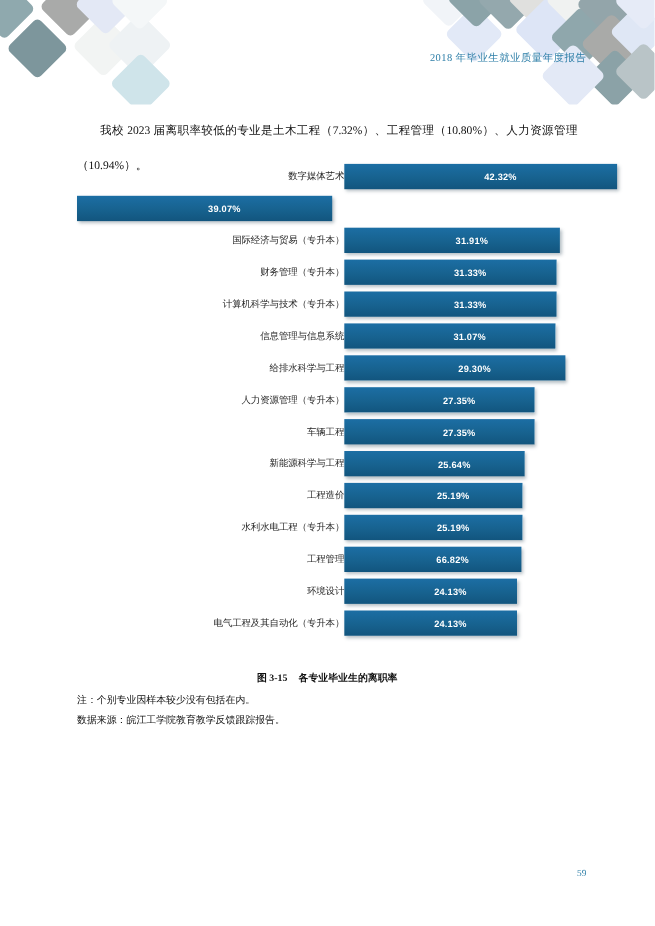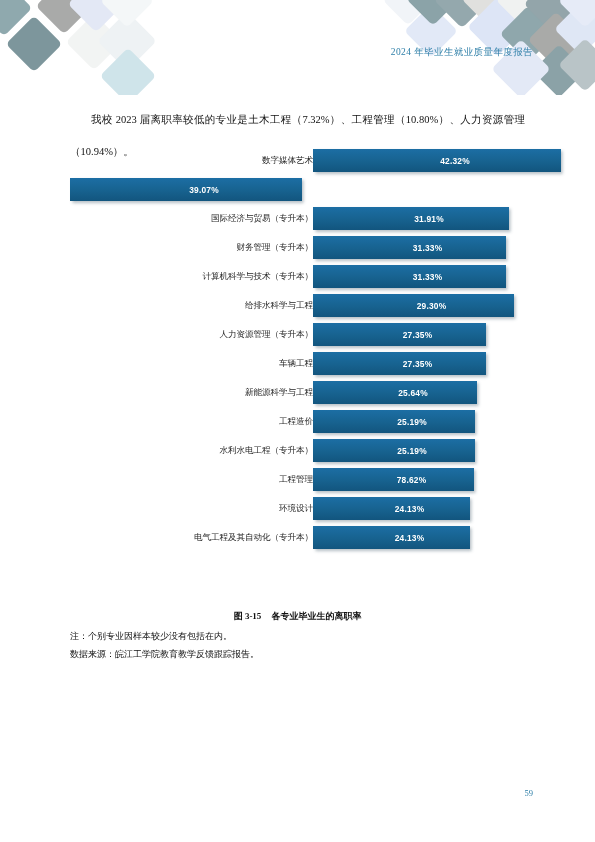"2024 年毕业生就业质量年度报告" div { text: 2024 -> 2018 }
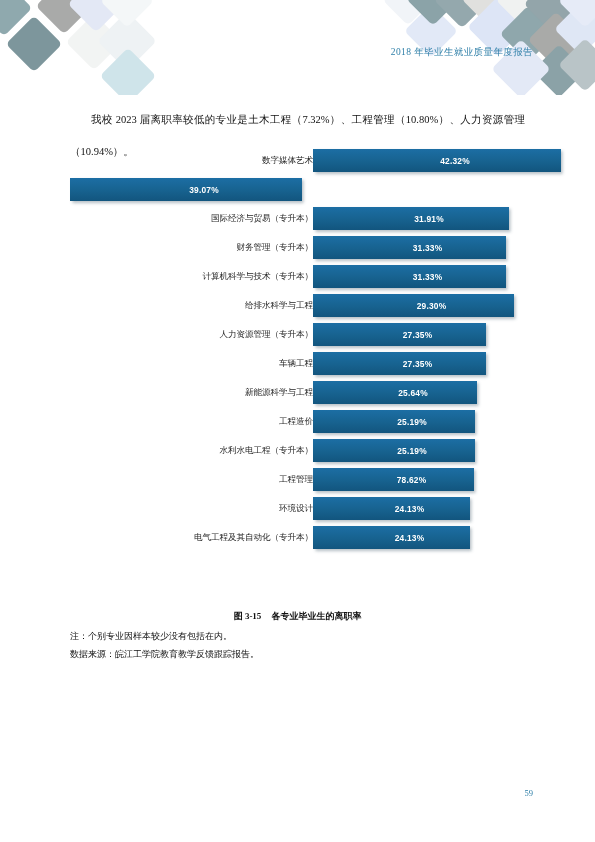"信息管理与信息系统" div.bar-row { html: none -> <div> <div>信息管理与信息系统</div> <div> <div> <span>31.07%</span> </div> </div> </div> }
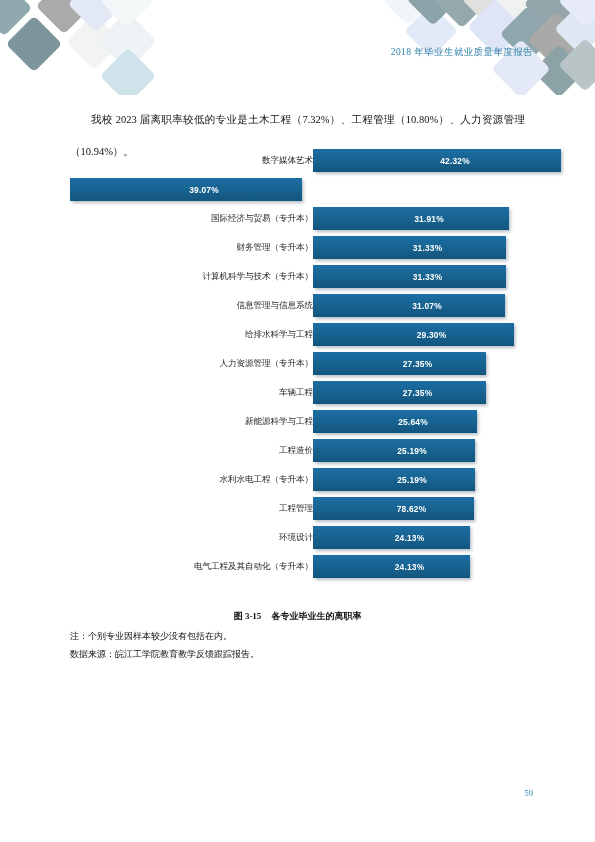"78.62%" span.bar-value { text: 78.62% -> 66.82% }
